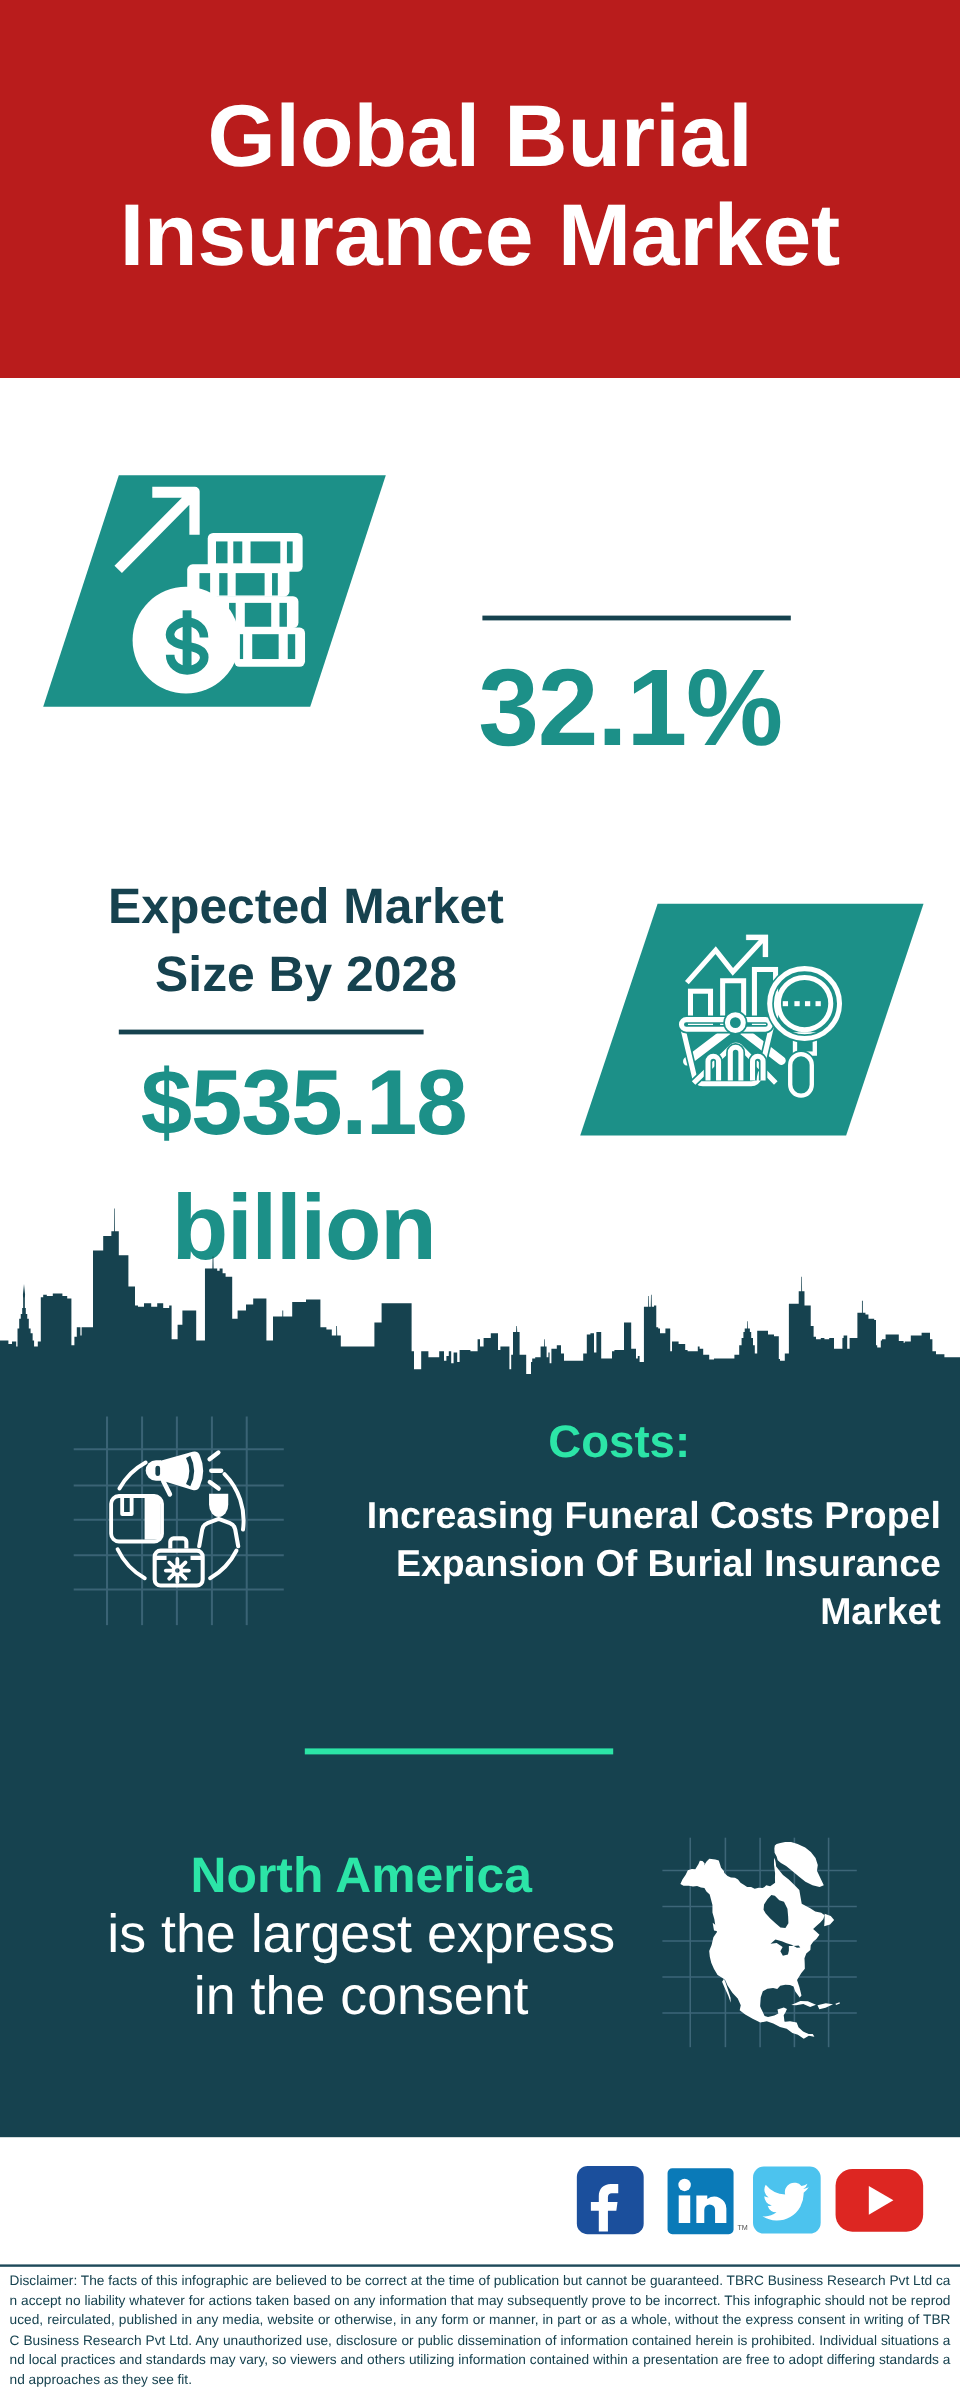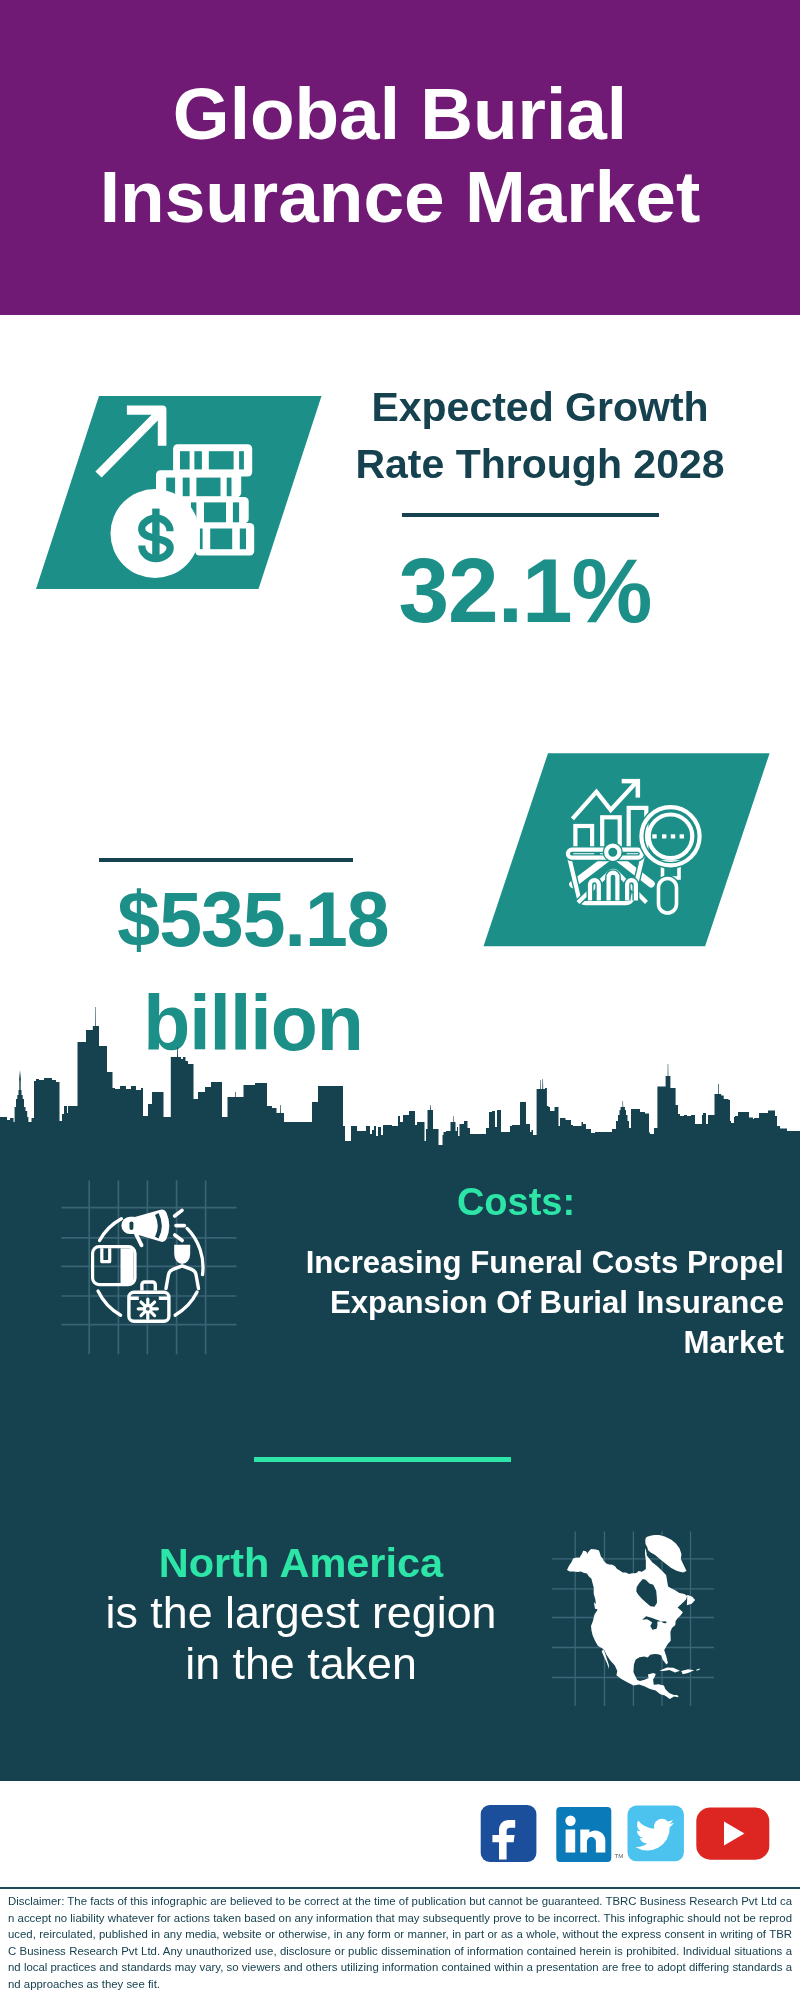"Global Burial" .hdr { background: #701a75 -> #b91c1c }
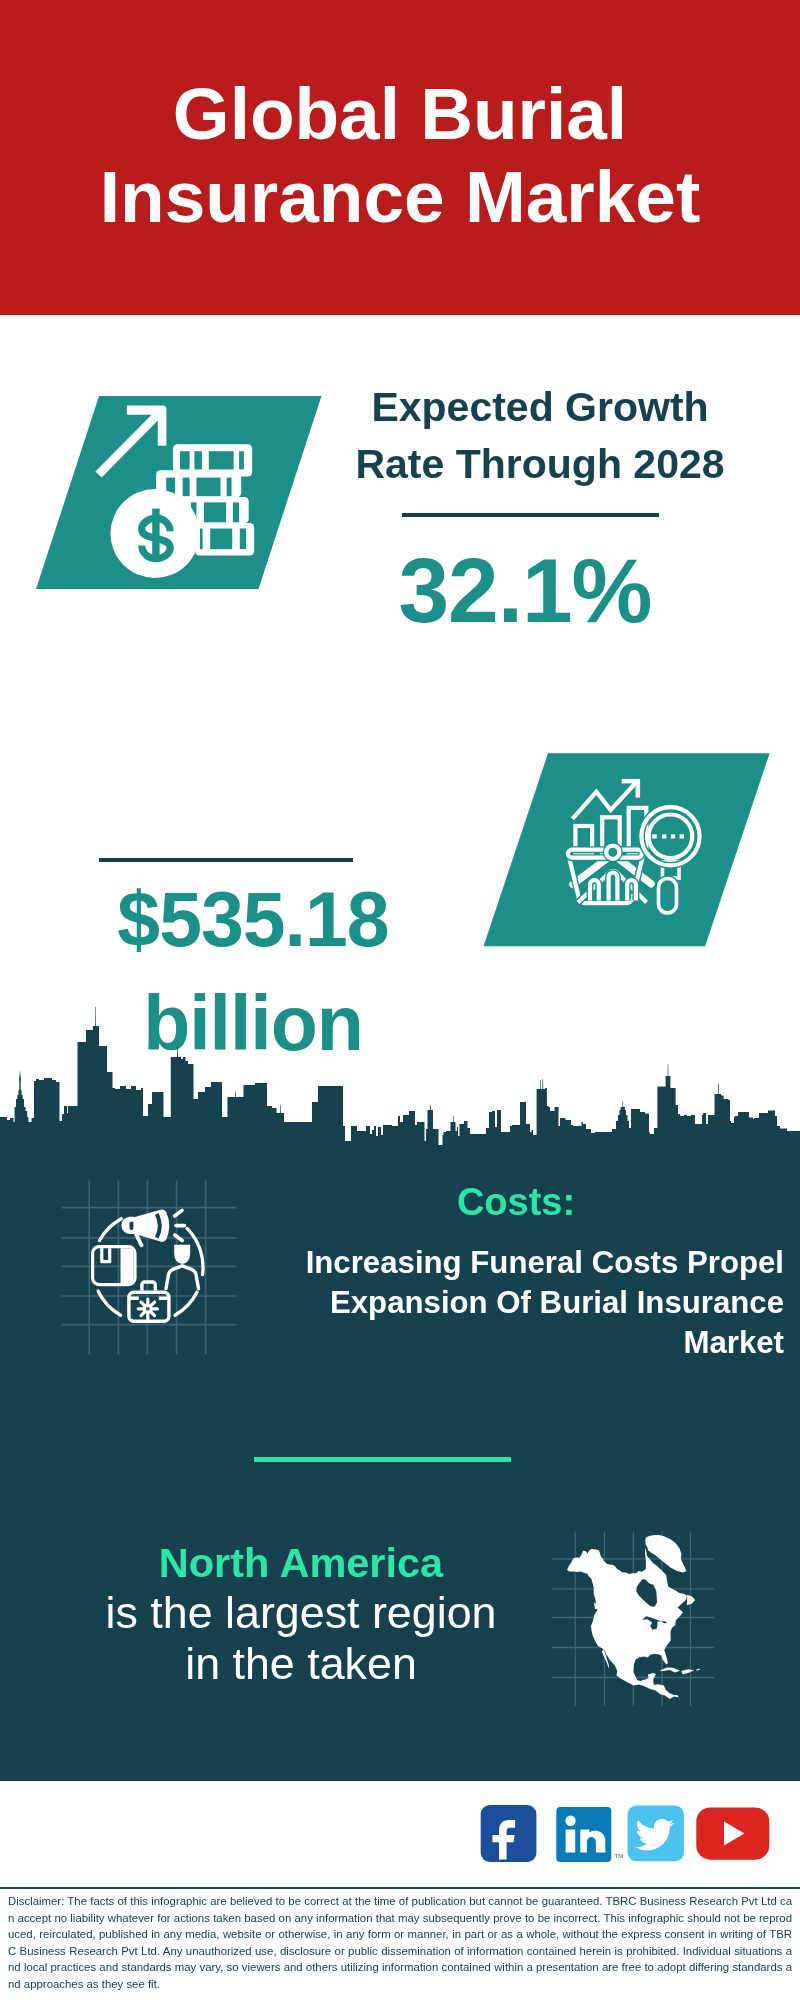"Expected Growth" div.s1-title { html: <div><span>Expected Growth</span><br><span>Rate Through 2028</span></div> -> none }
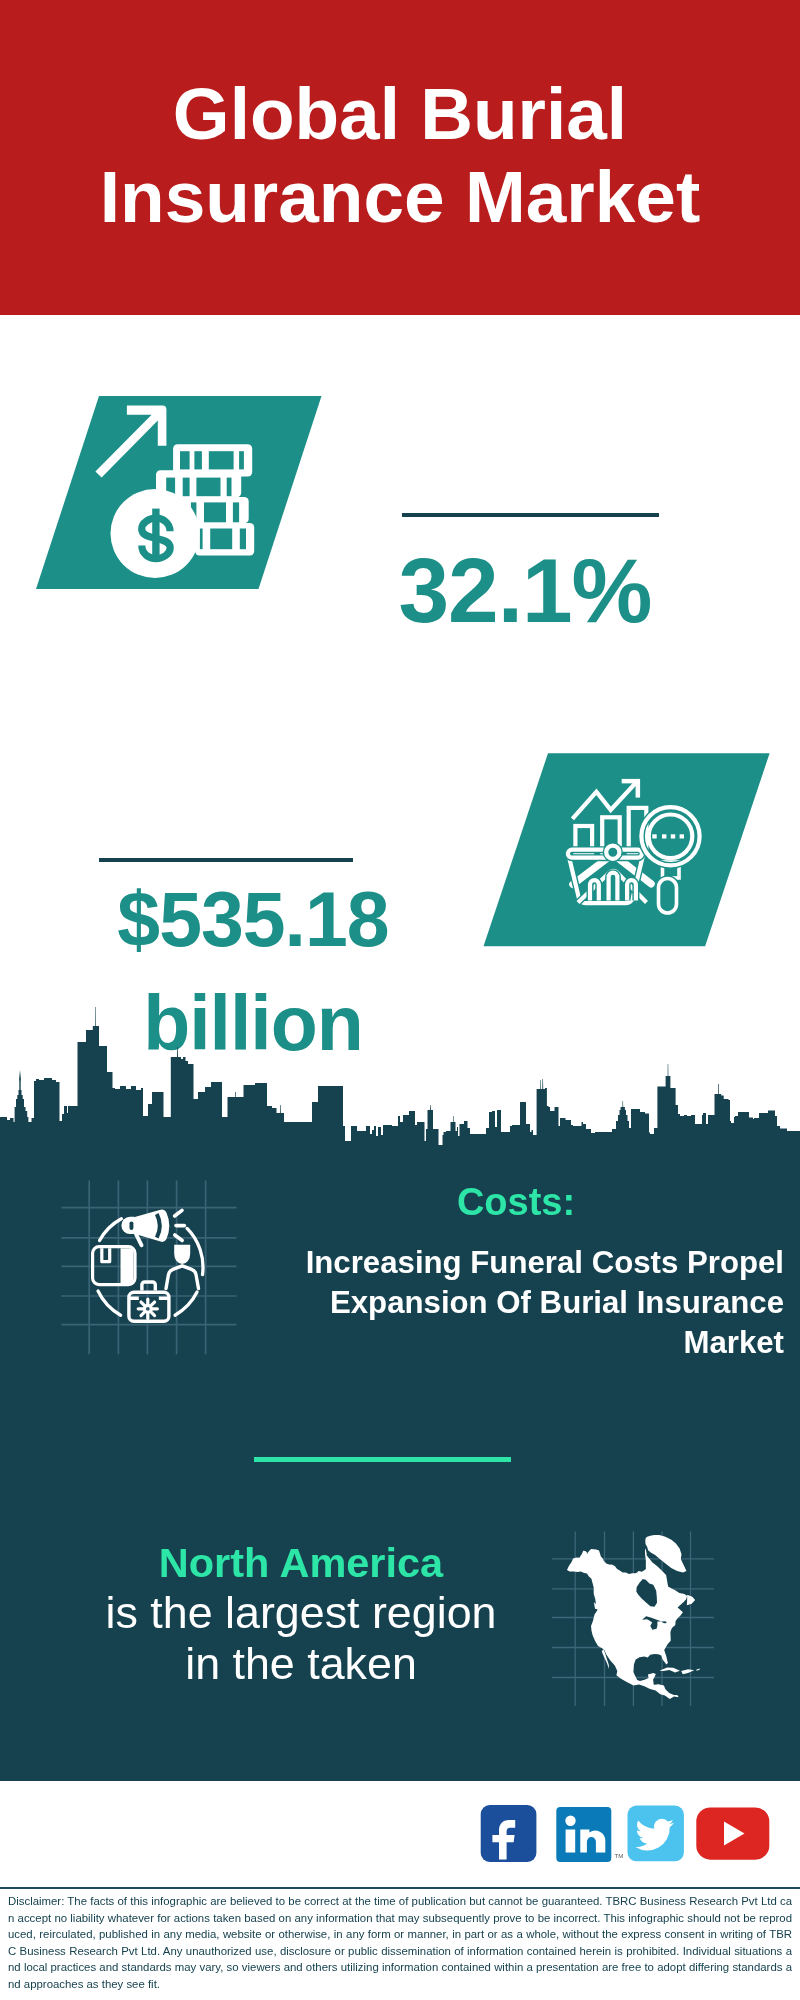"Expected Market" div.s2-title { html: none -> <div><span>Expected Market</span><br><span>Size By 2028</span></div> }
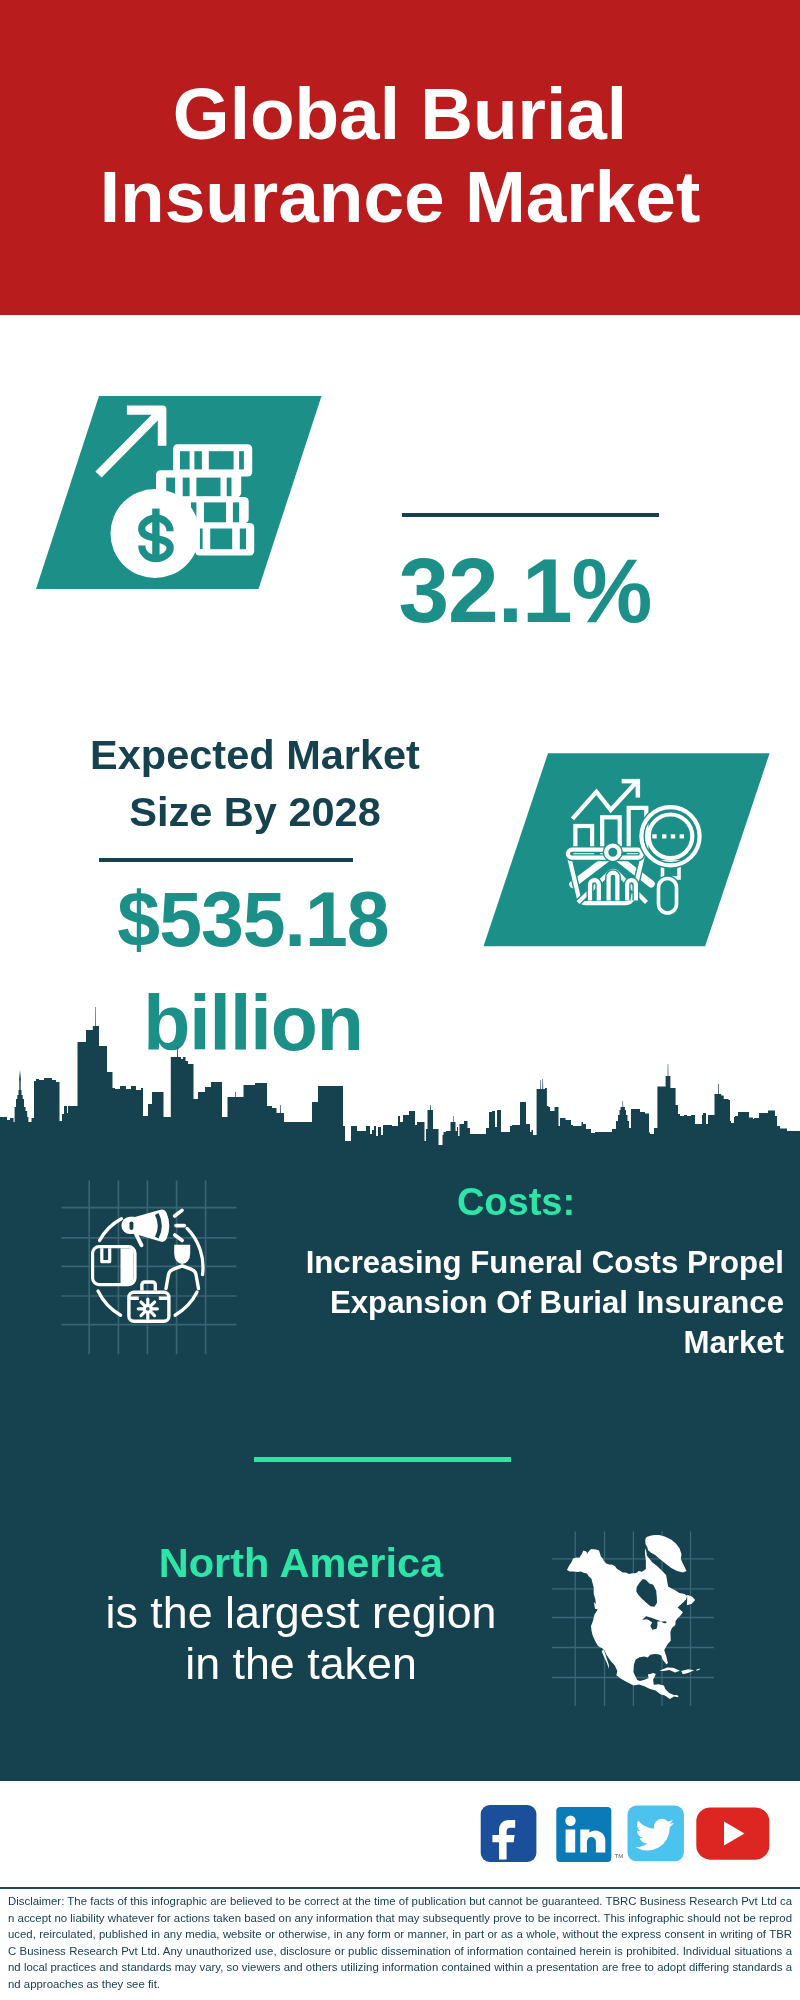"is the largest region" span { text: region -> express }
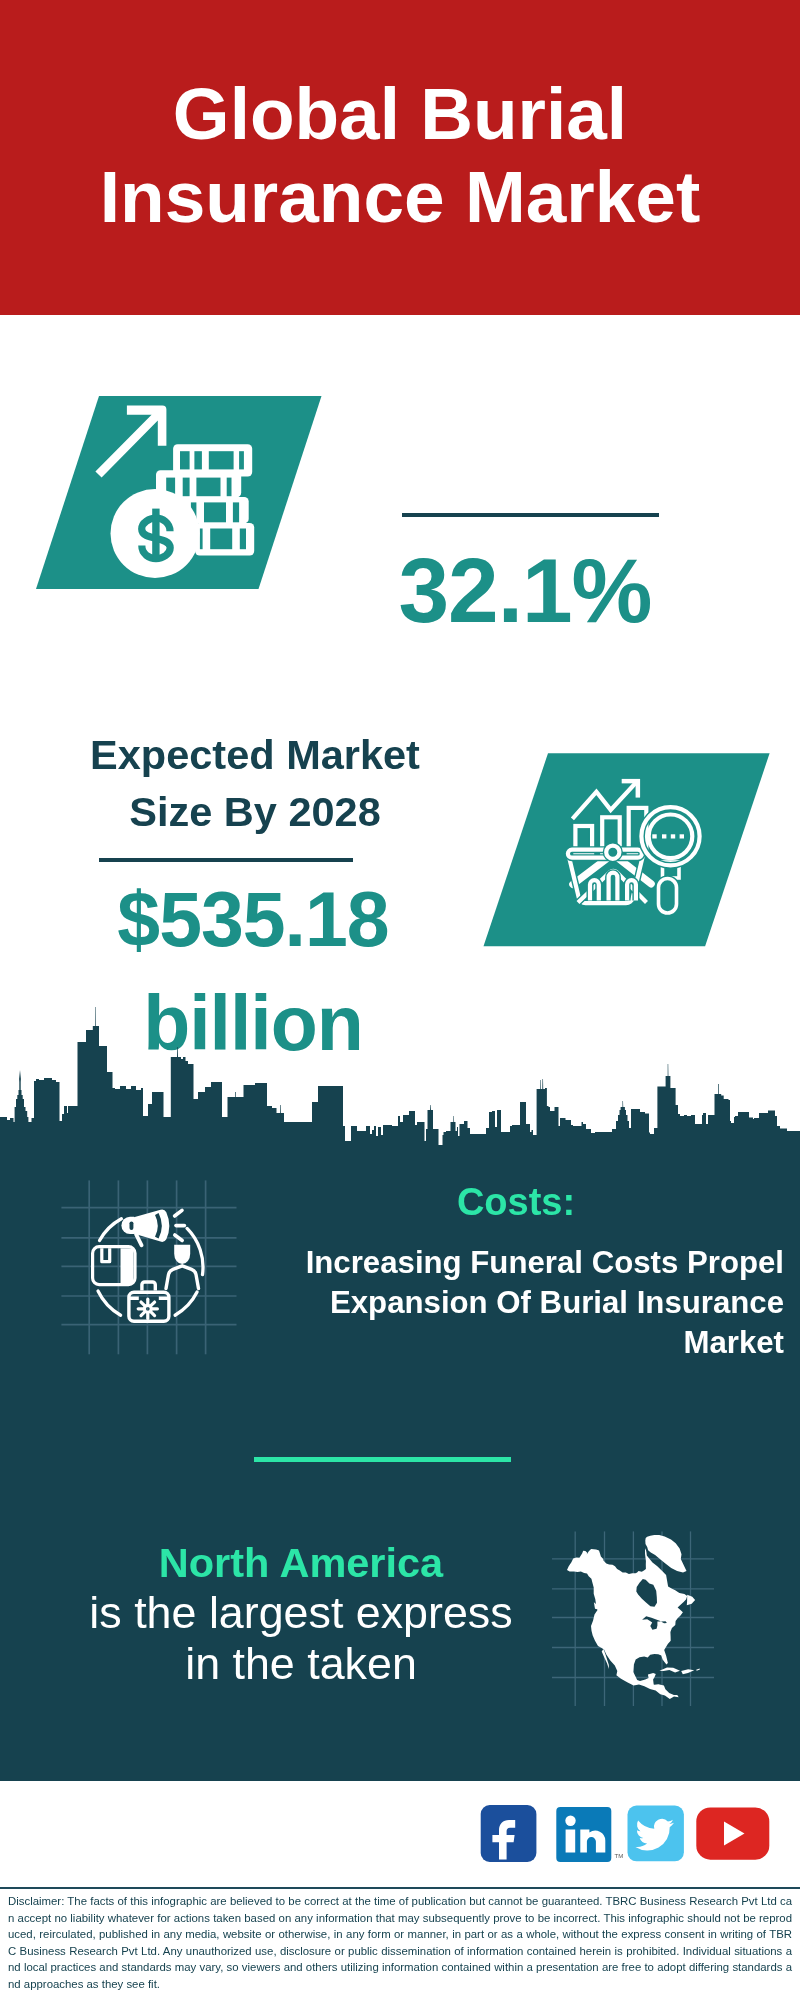"in the taken" span { text: taken -> consent }
